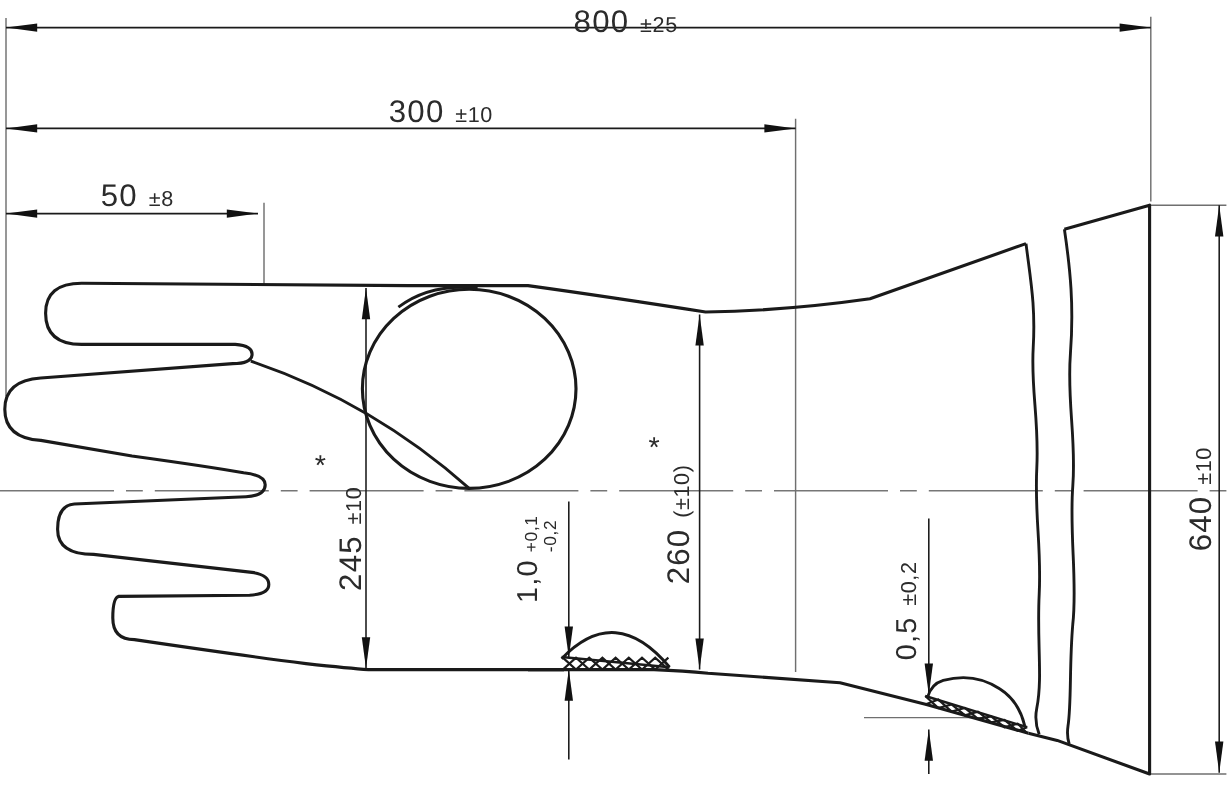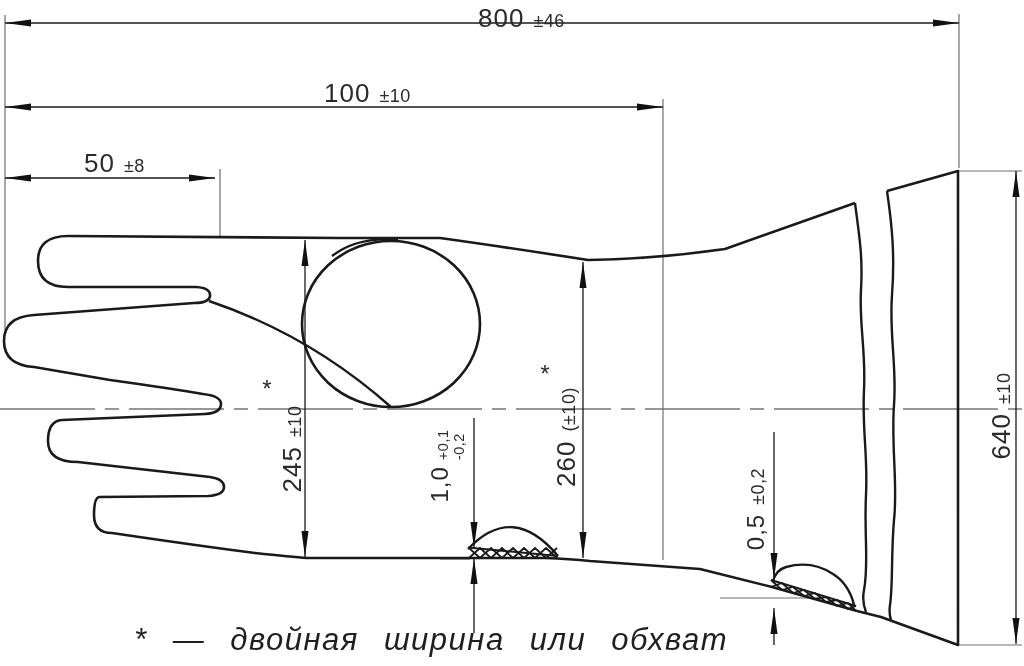"±46" span.tol { text: 46 -> 25 }
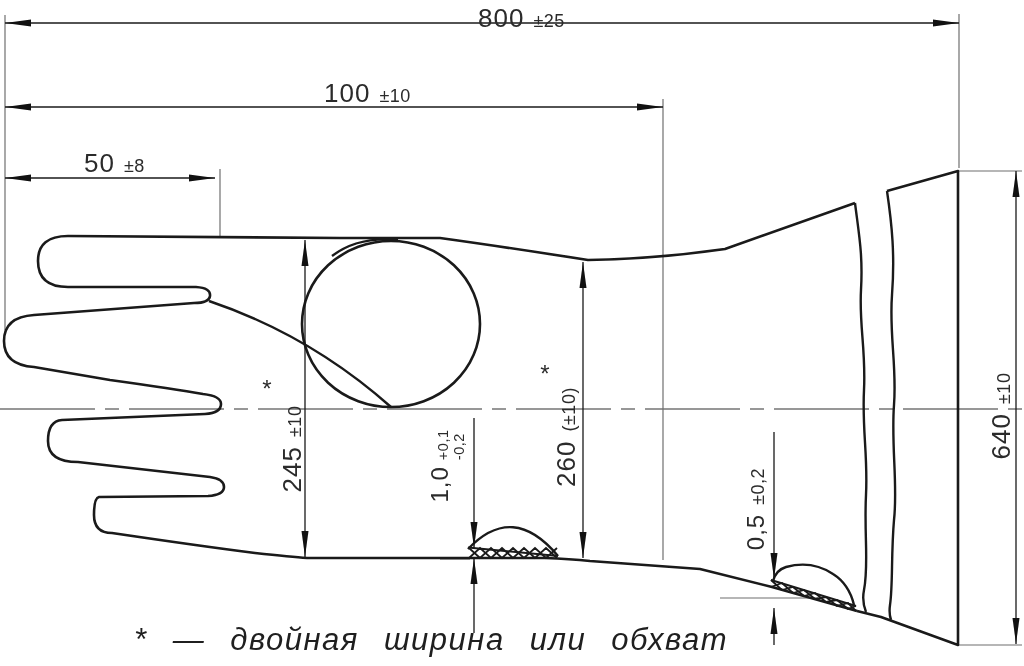"100" span.val { text: 100 -> 300 }
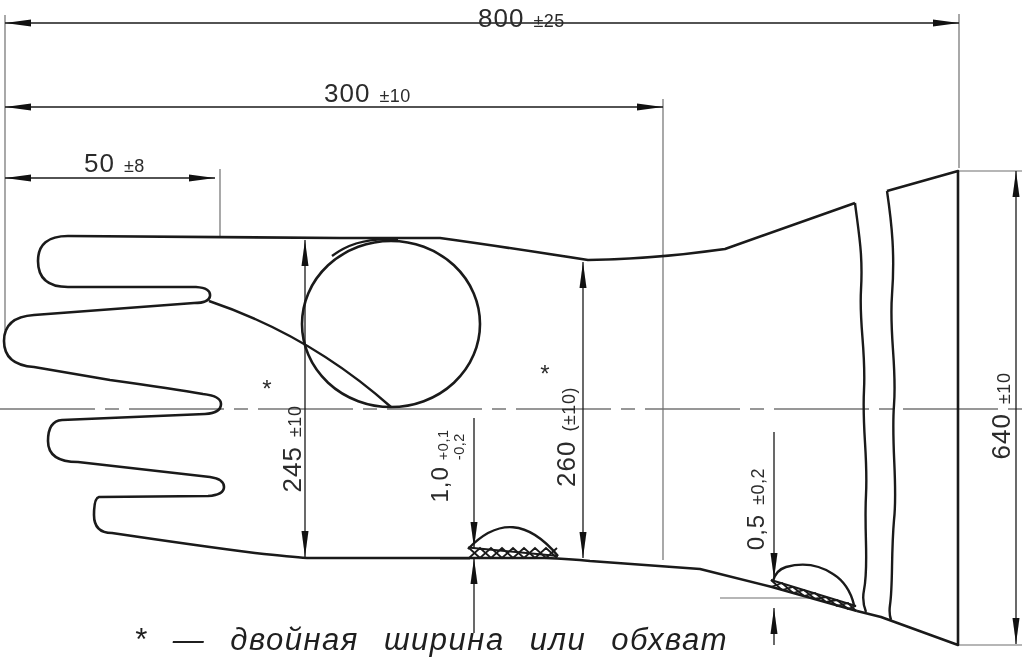"* — двойная ширина или" div.footnote { html: <div>* — двойная ширина или обхват</div> -> none }
